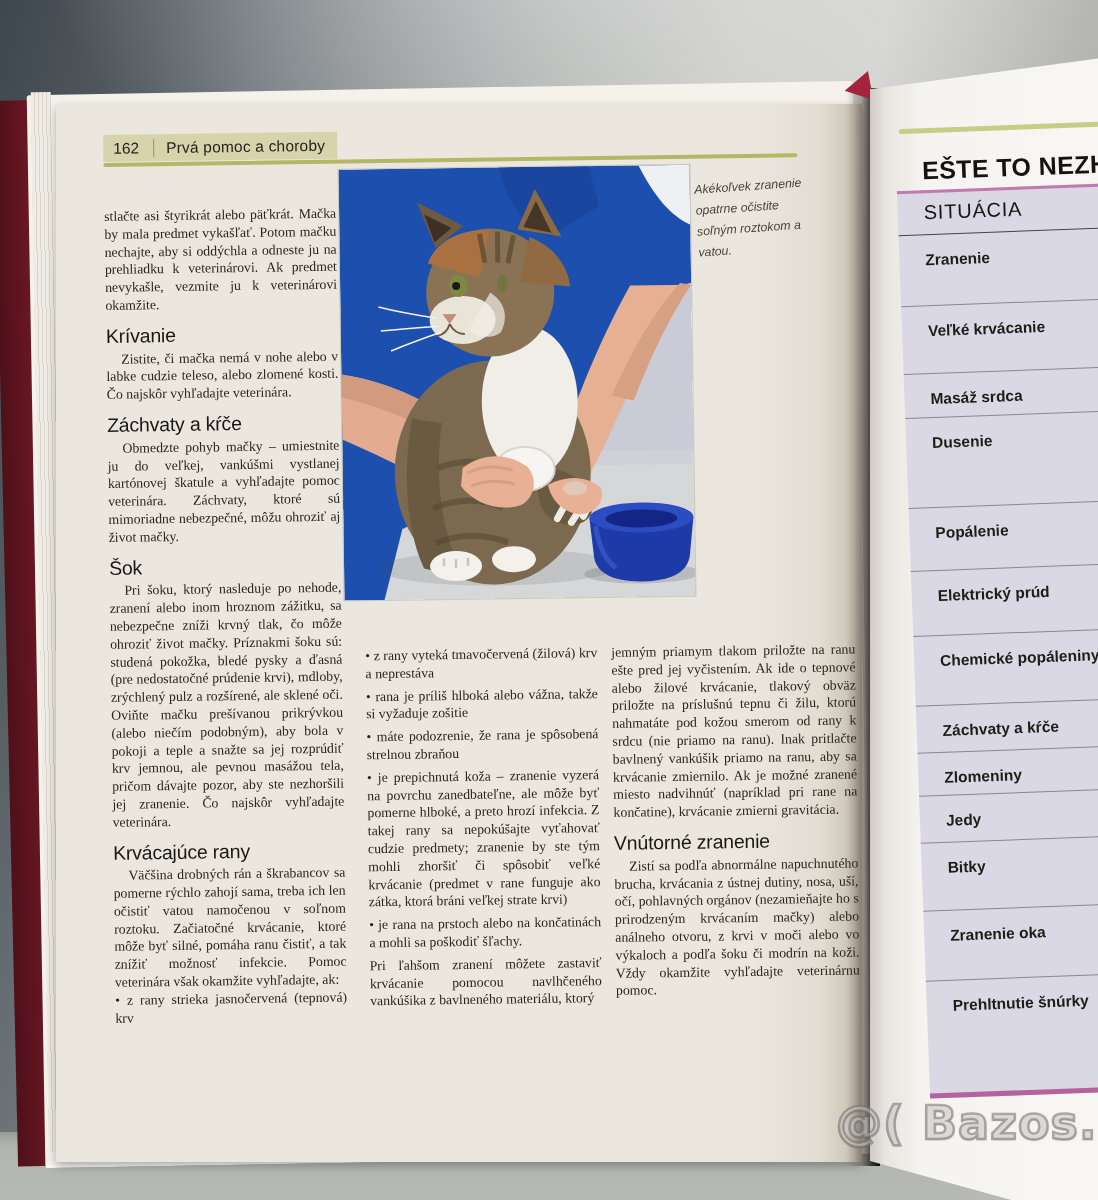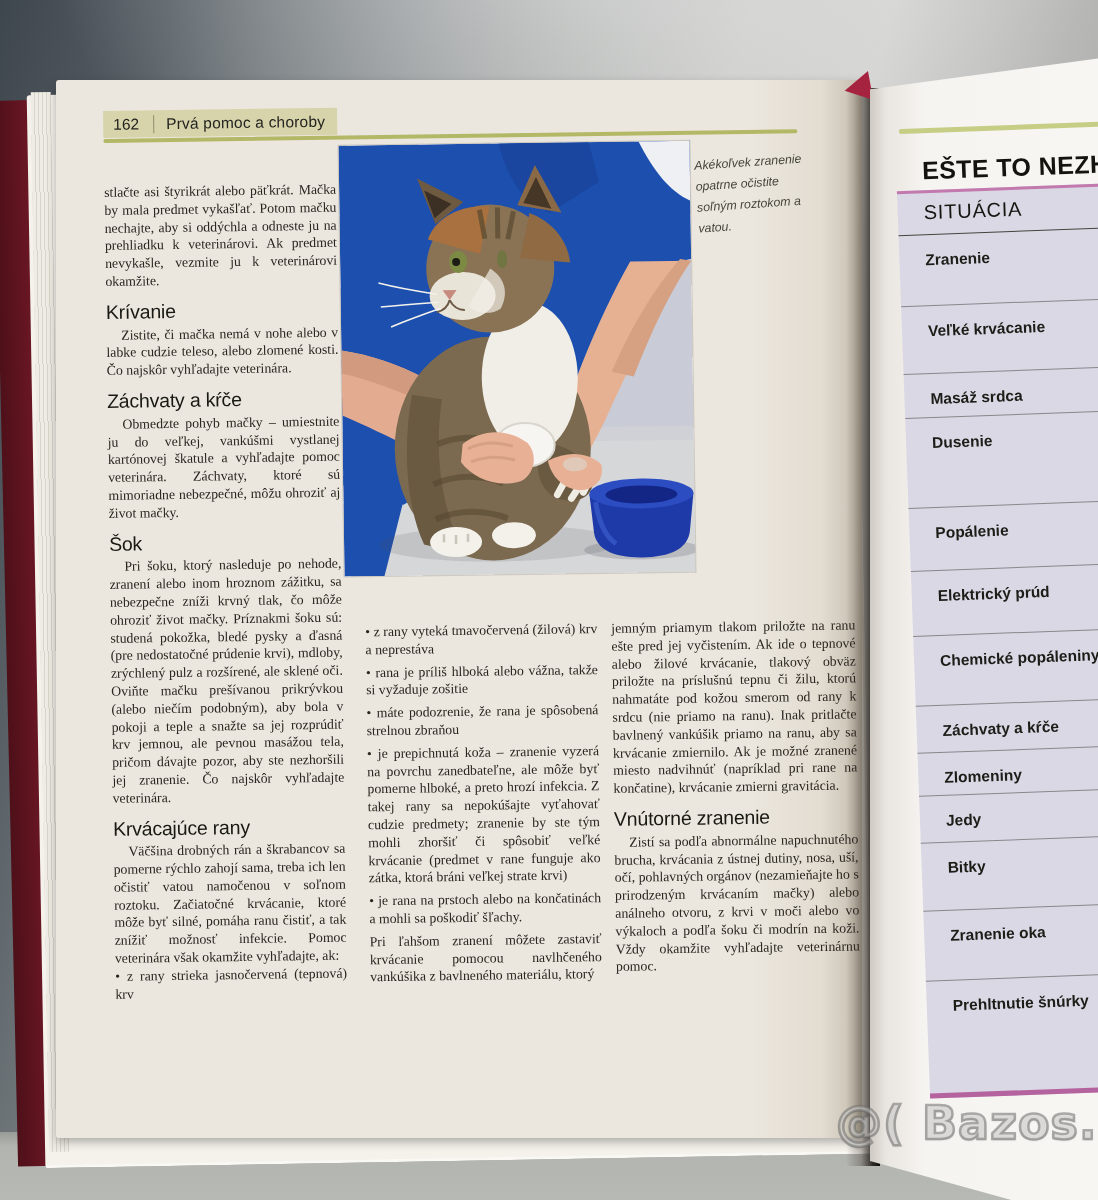"162" #left-page { top: 80px -> 104px }
